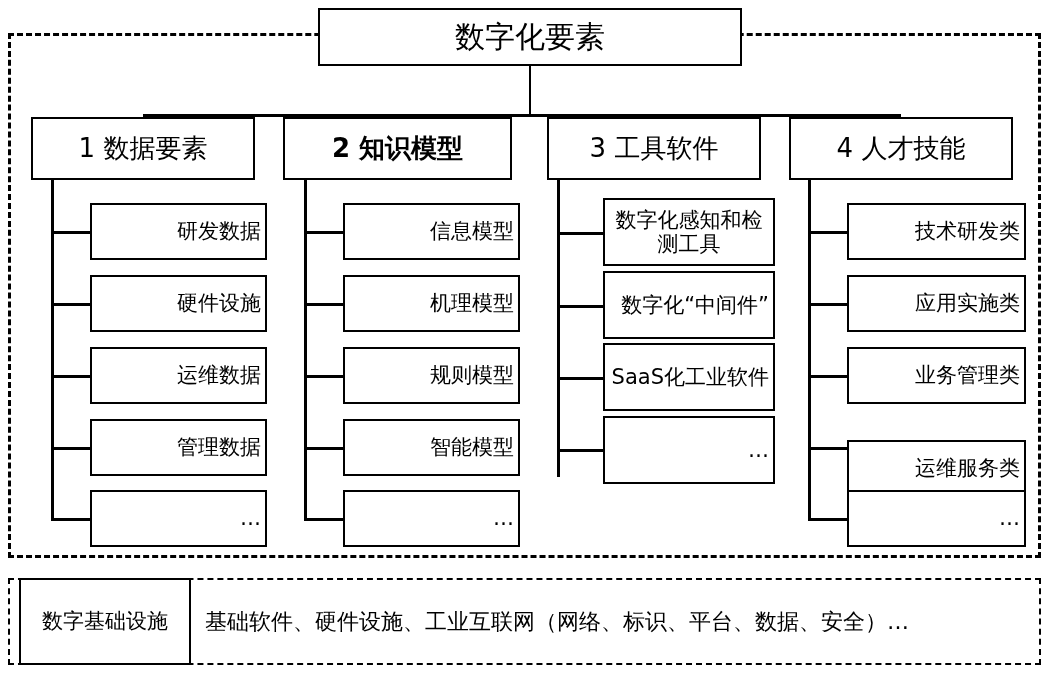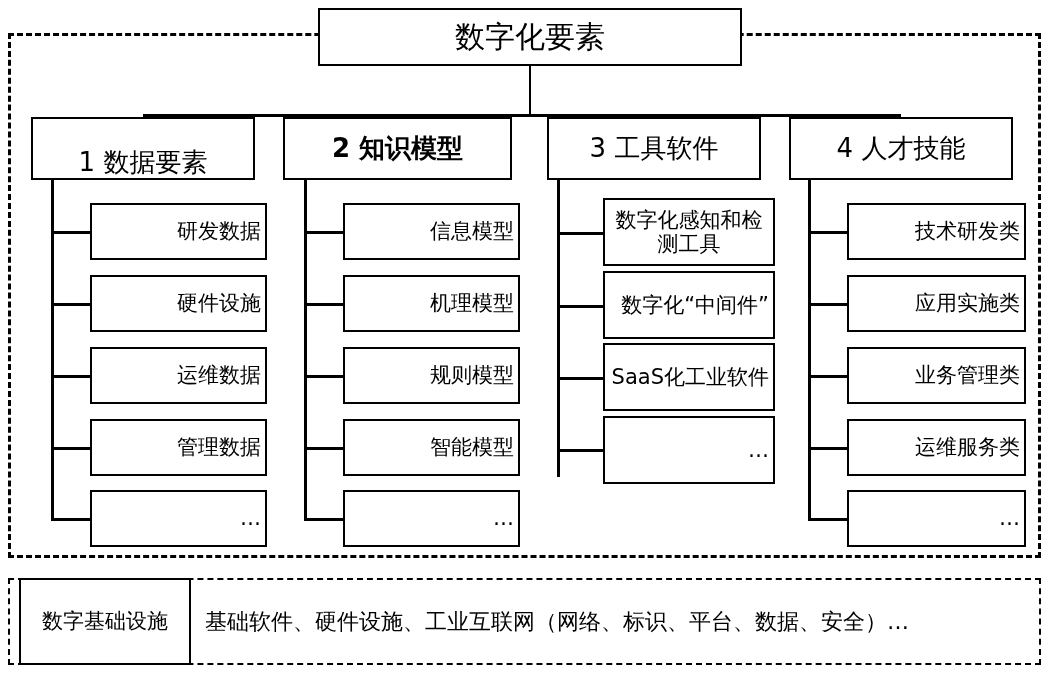"1 数据要素" div.abs { align-items: flex-end -> none }
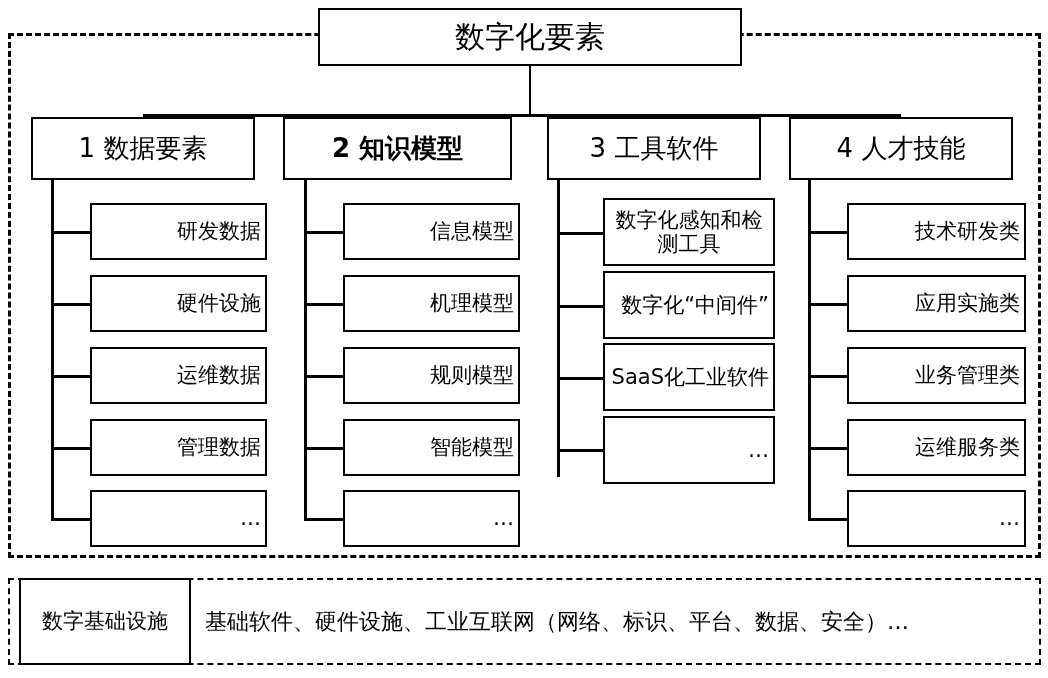"运维服务类" div.abs { top: 419px -> 440px }
